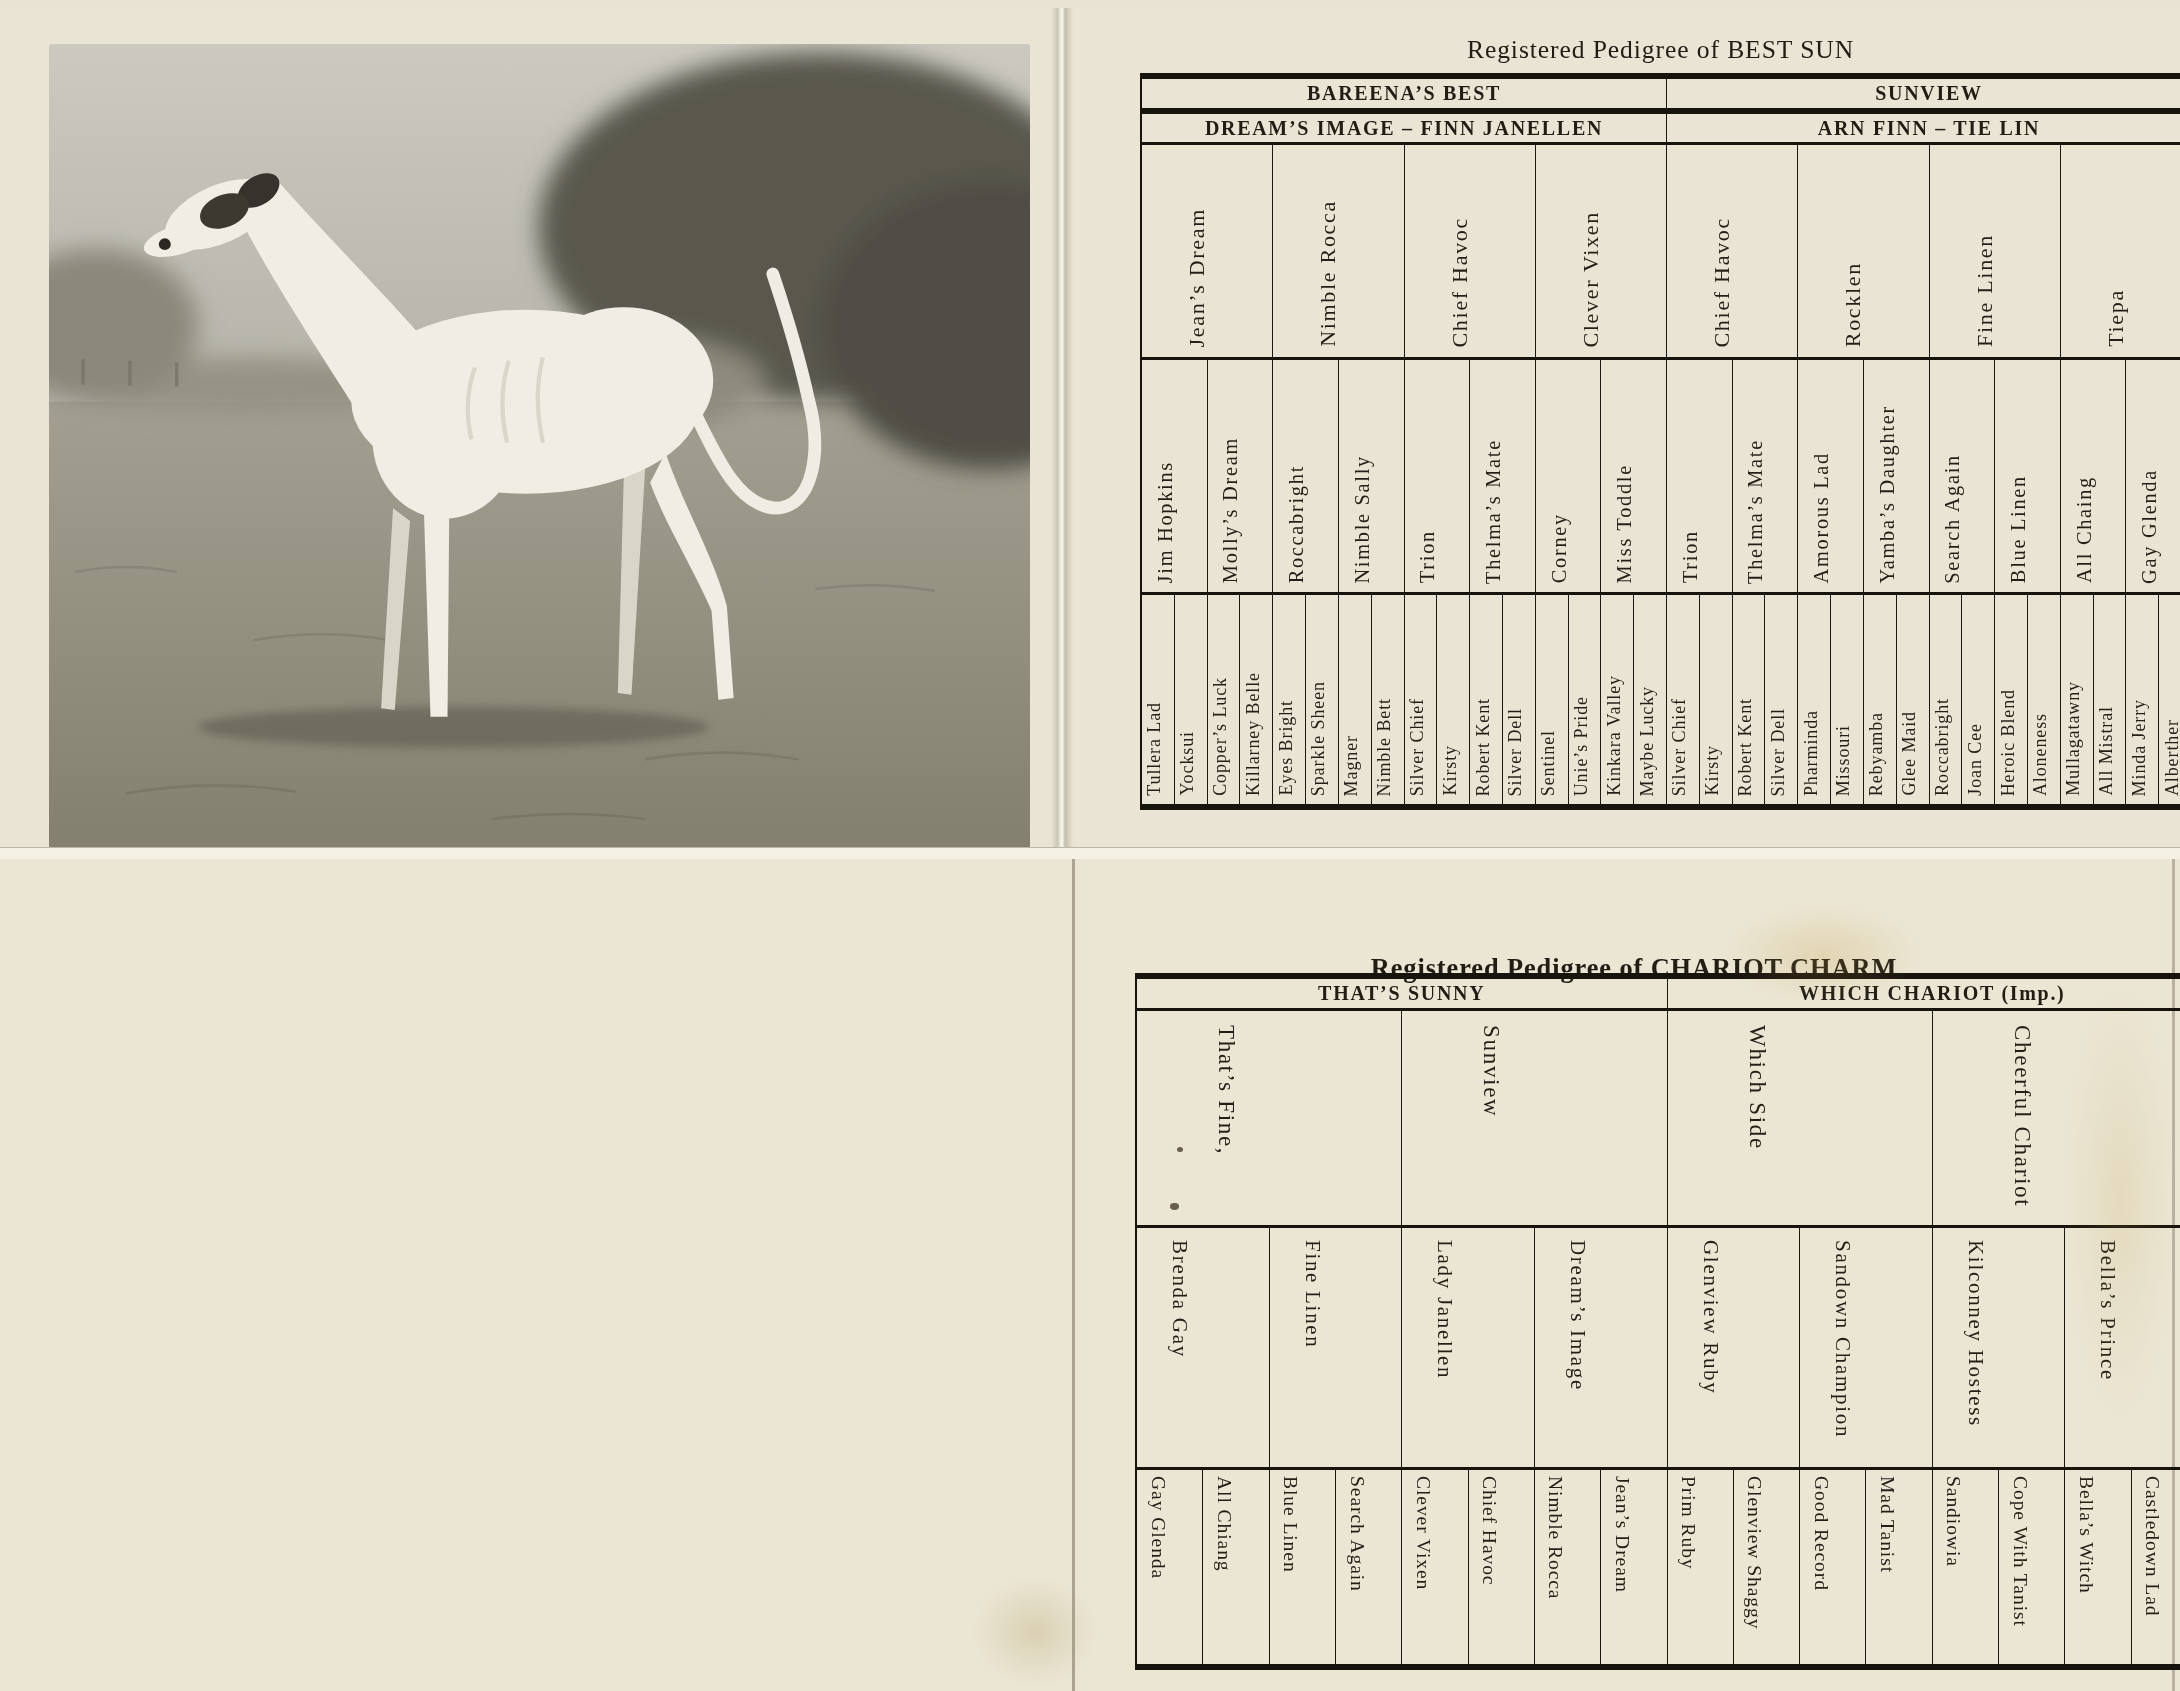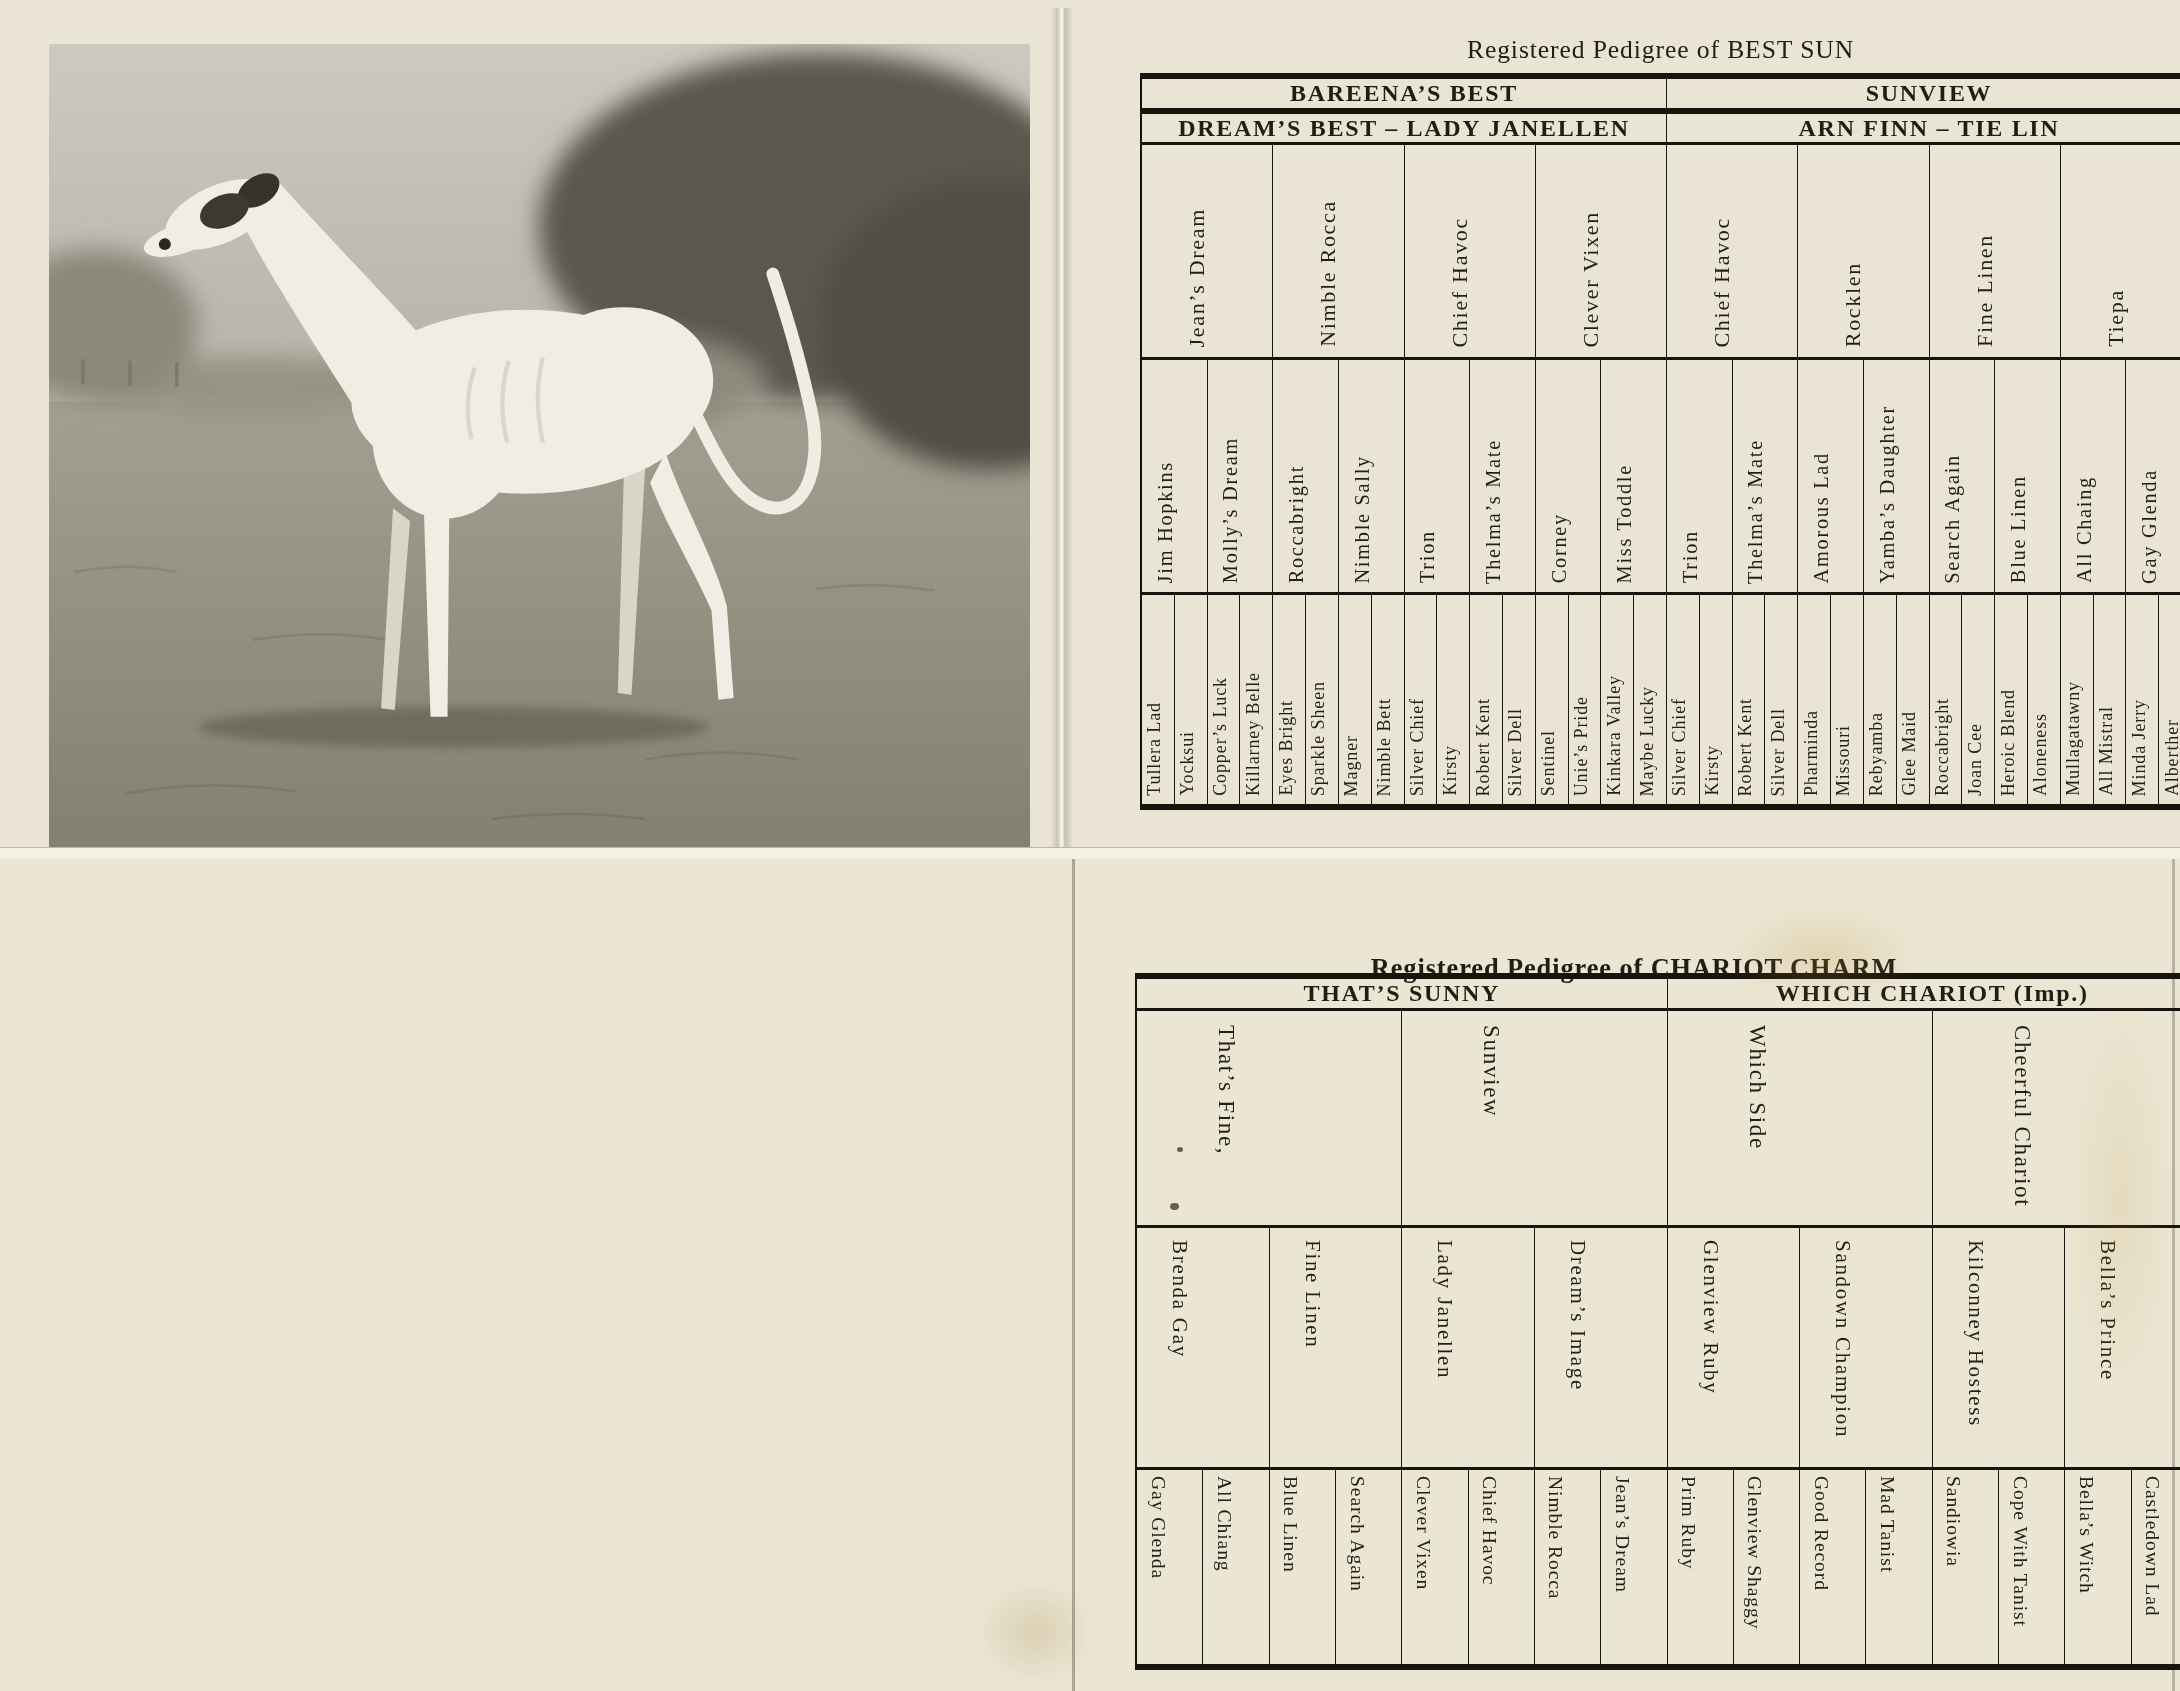"BAREENA’S BEST" .hc span { font-size: 24px -> 20px }
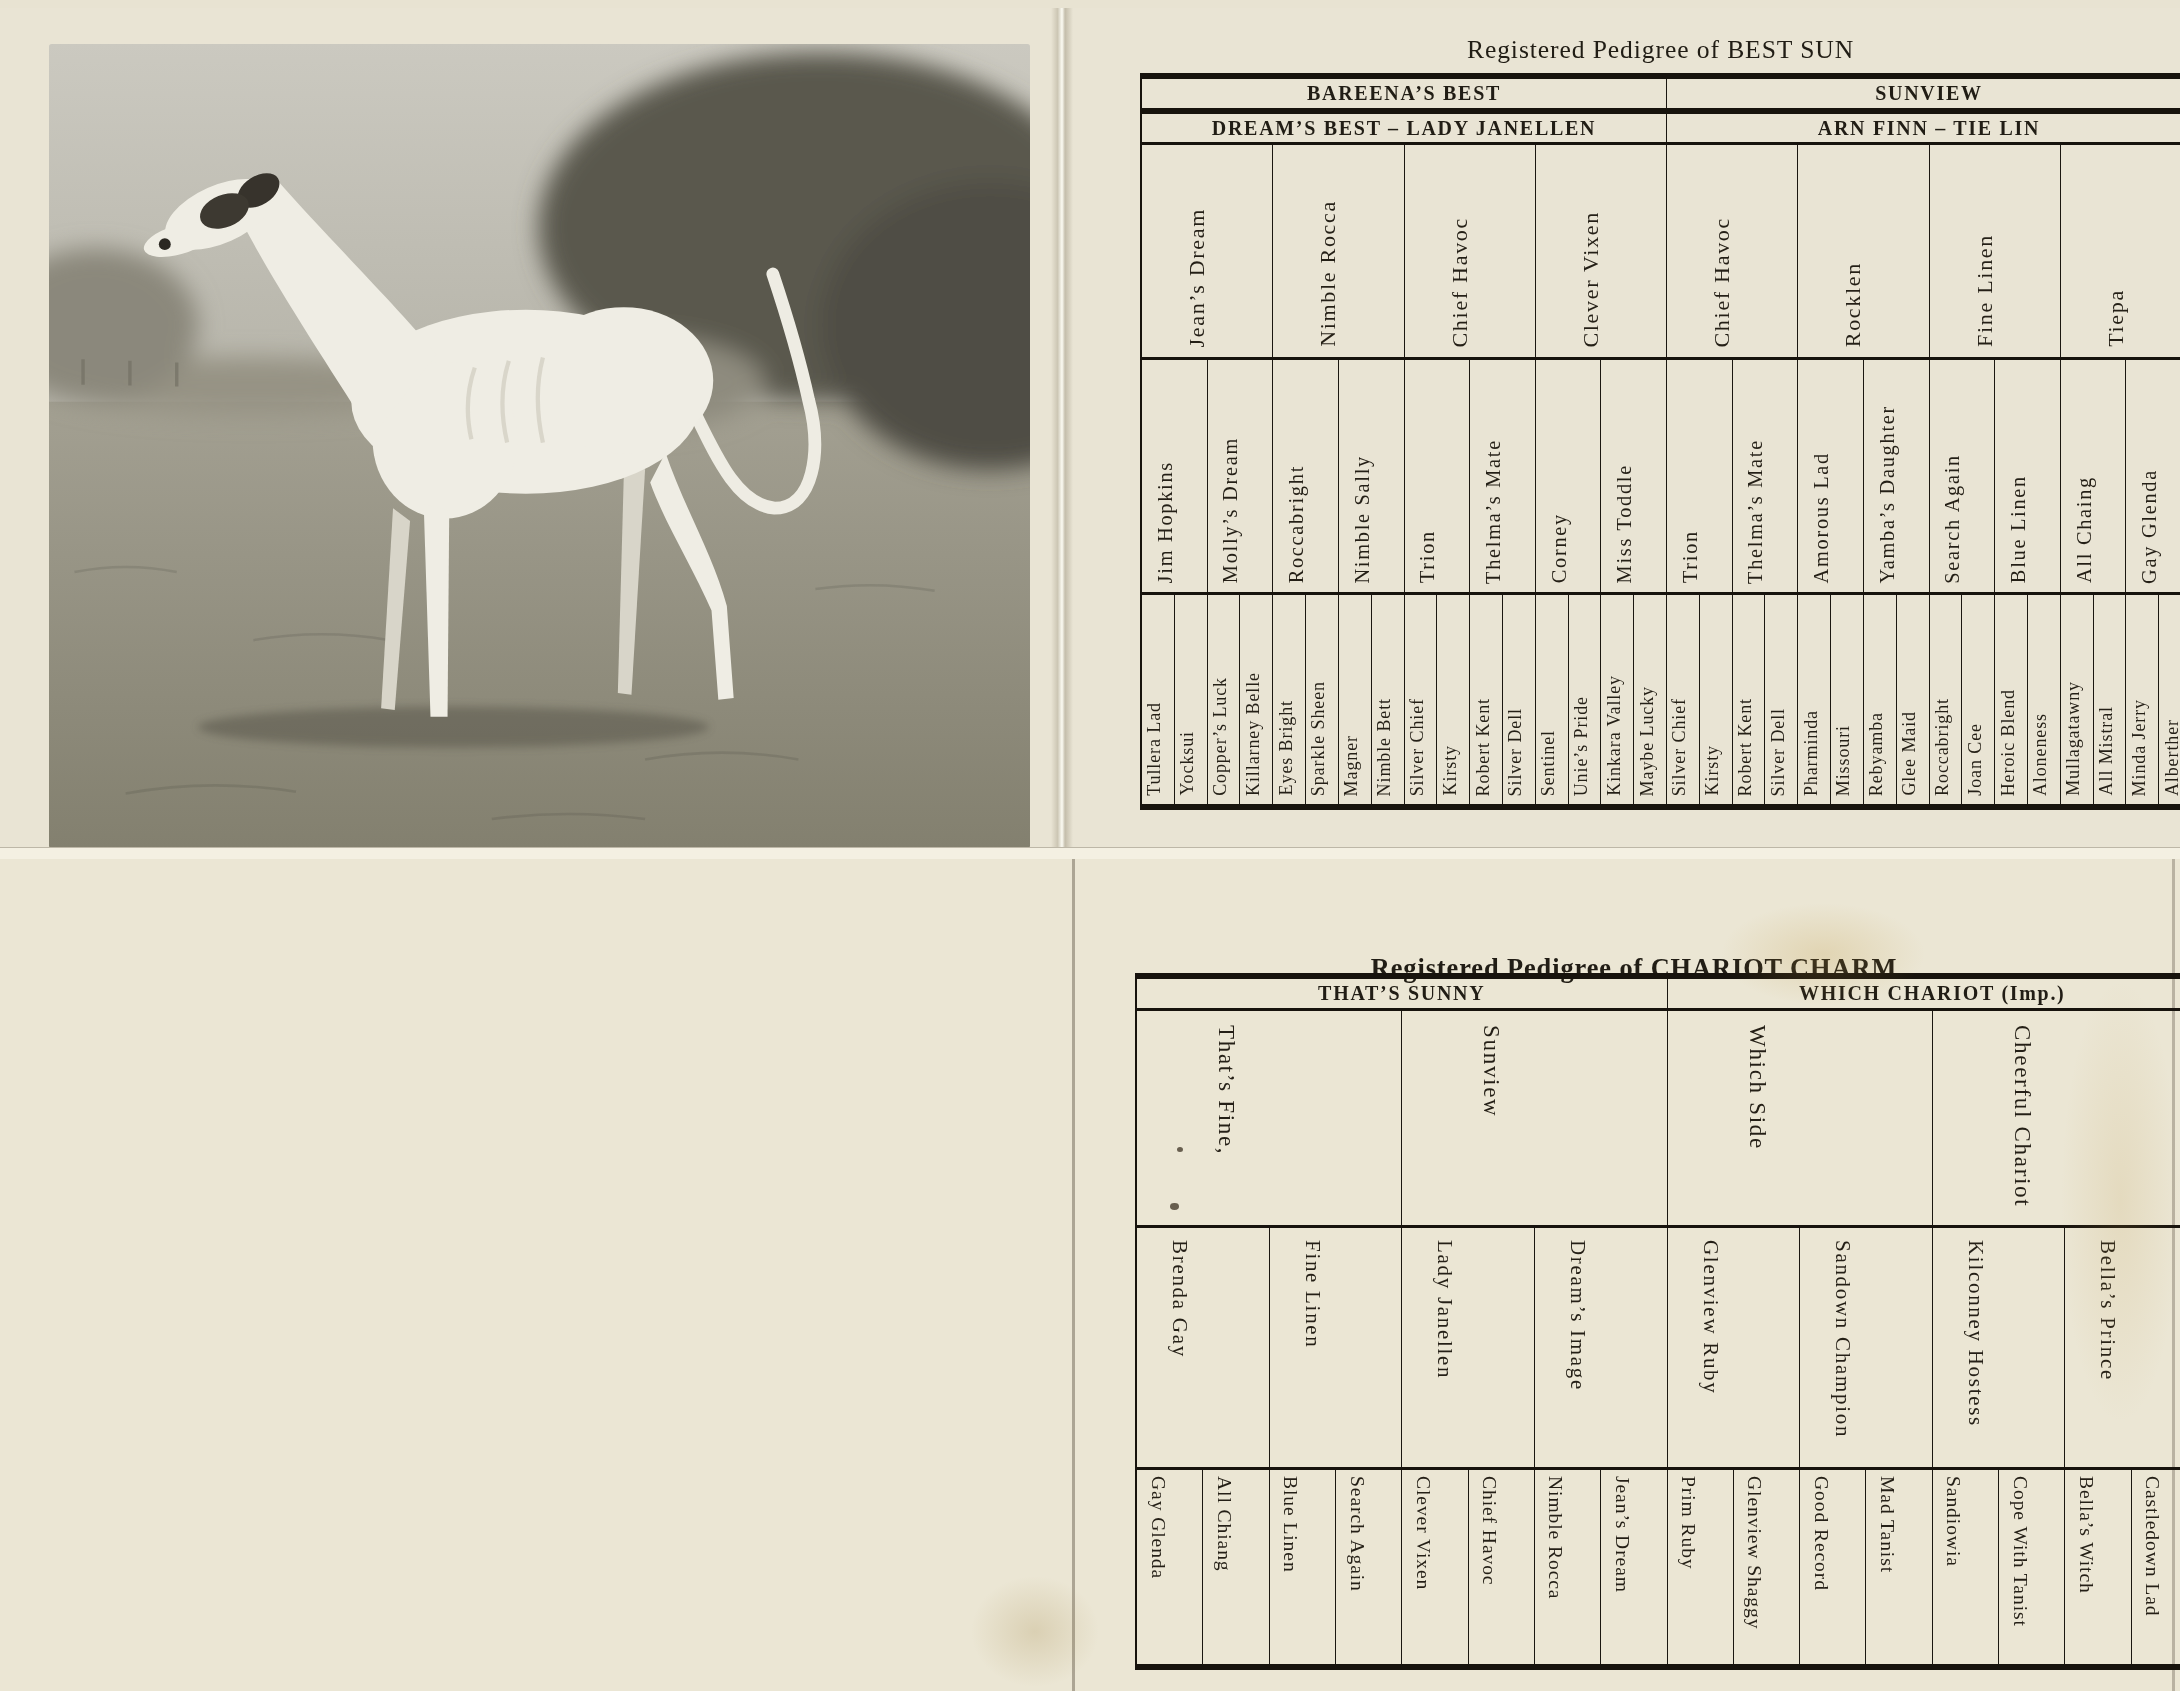"DREAM’S BEST – LADY JANELLEN" span { text: BEST – LADY -> IMAGE – FINN }
